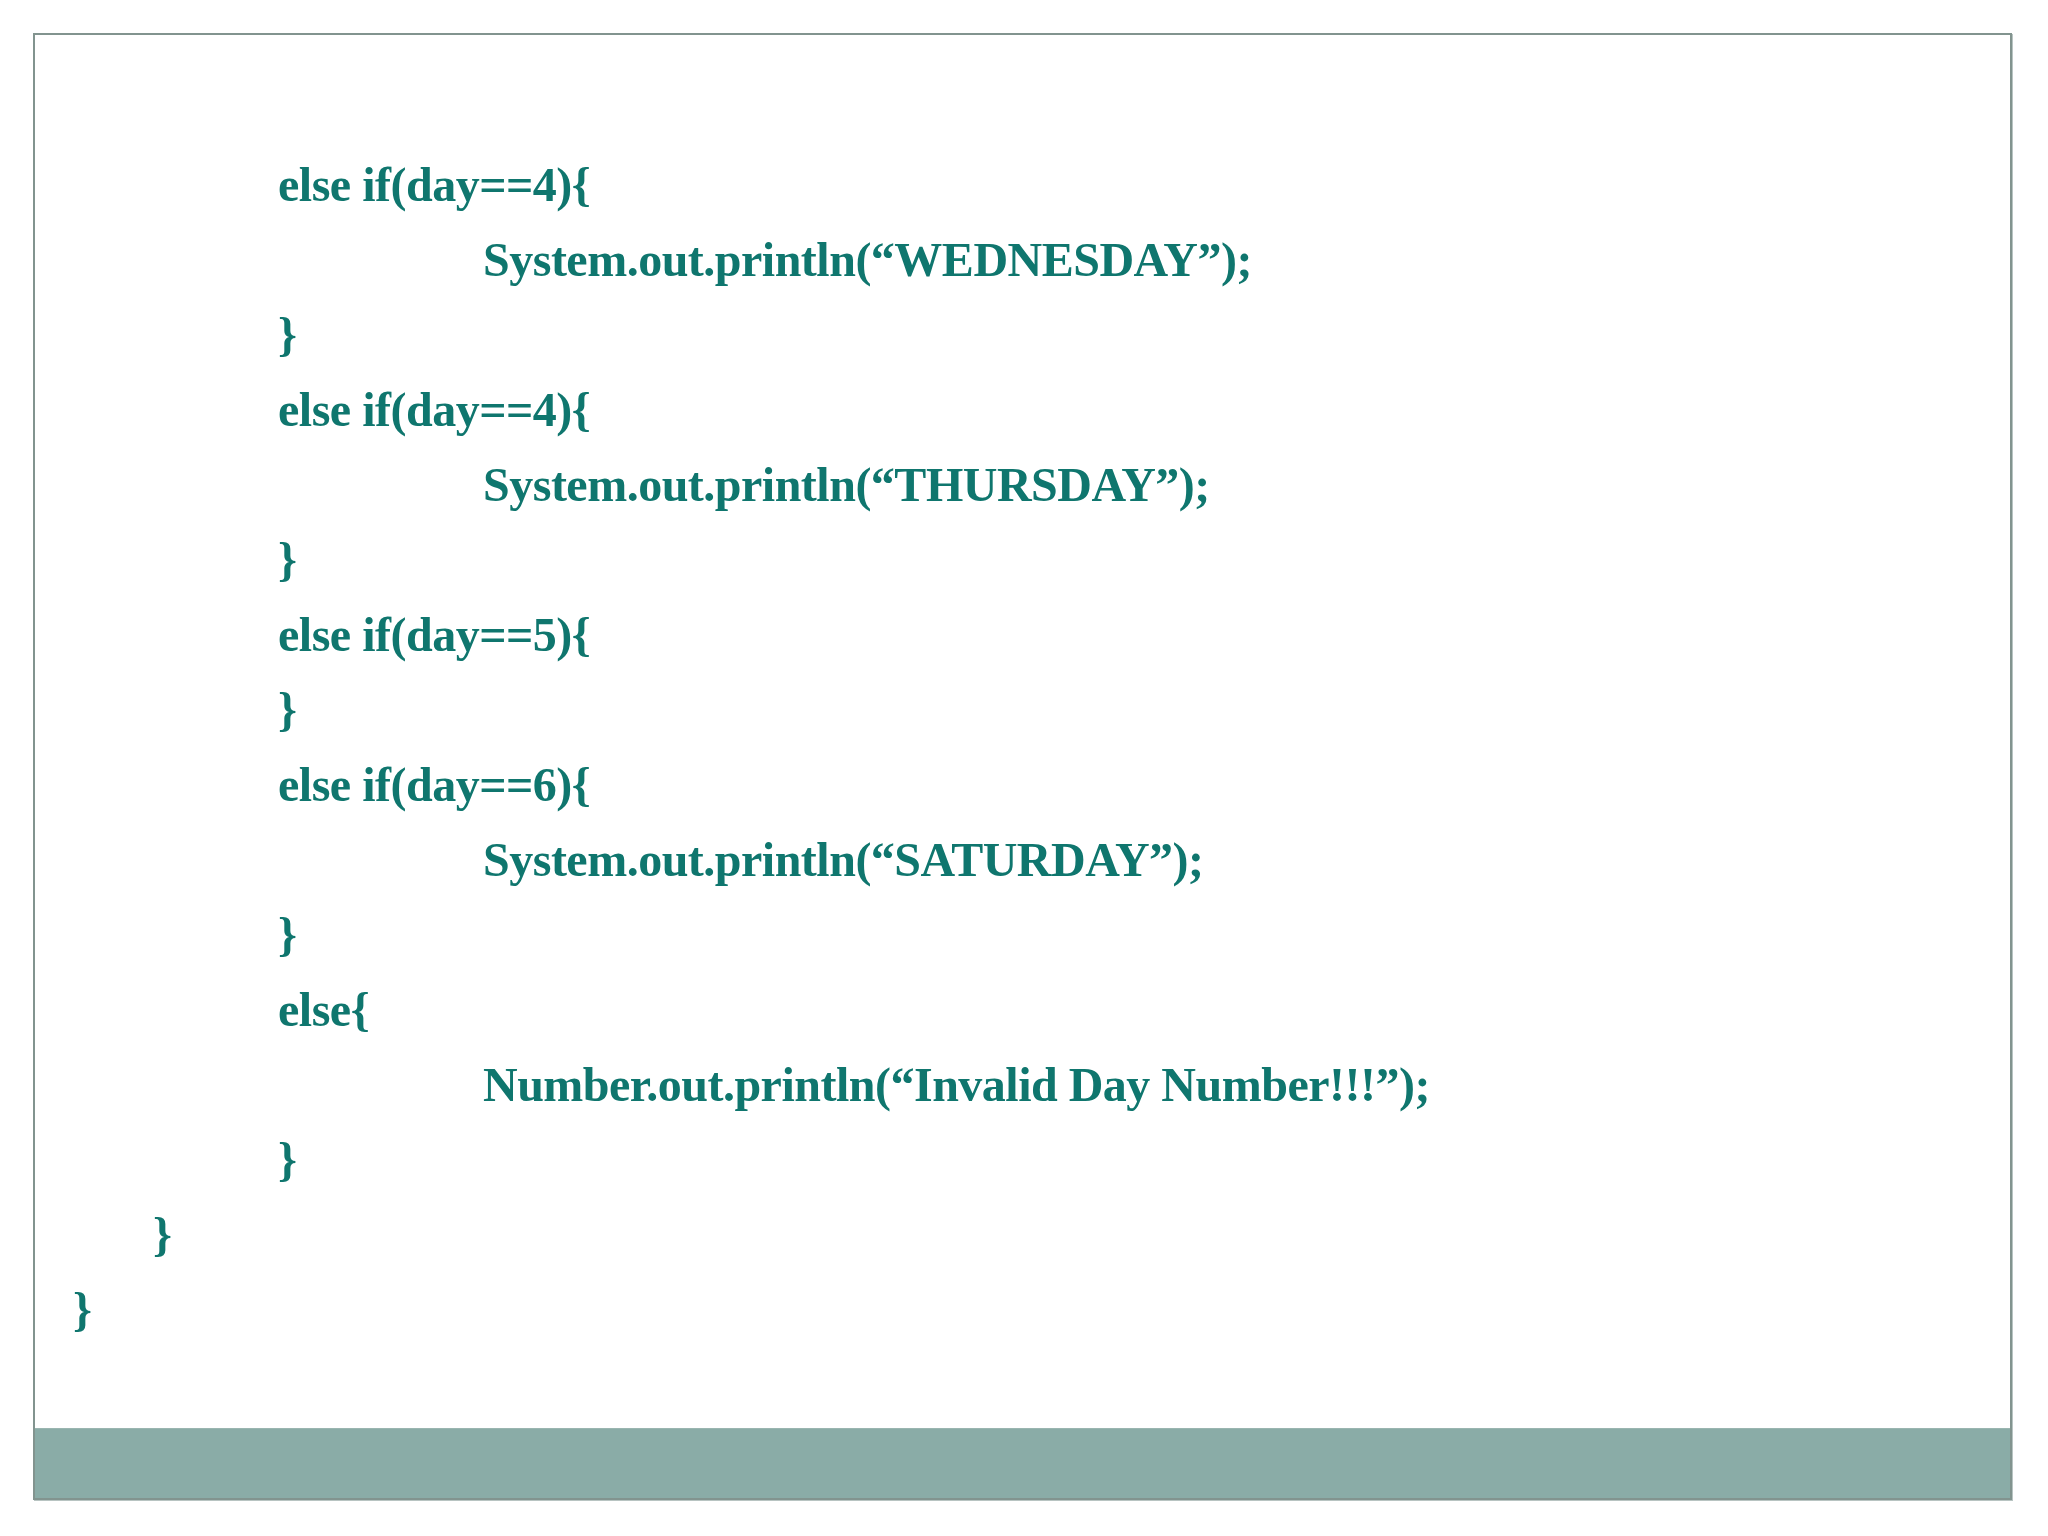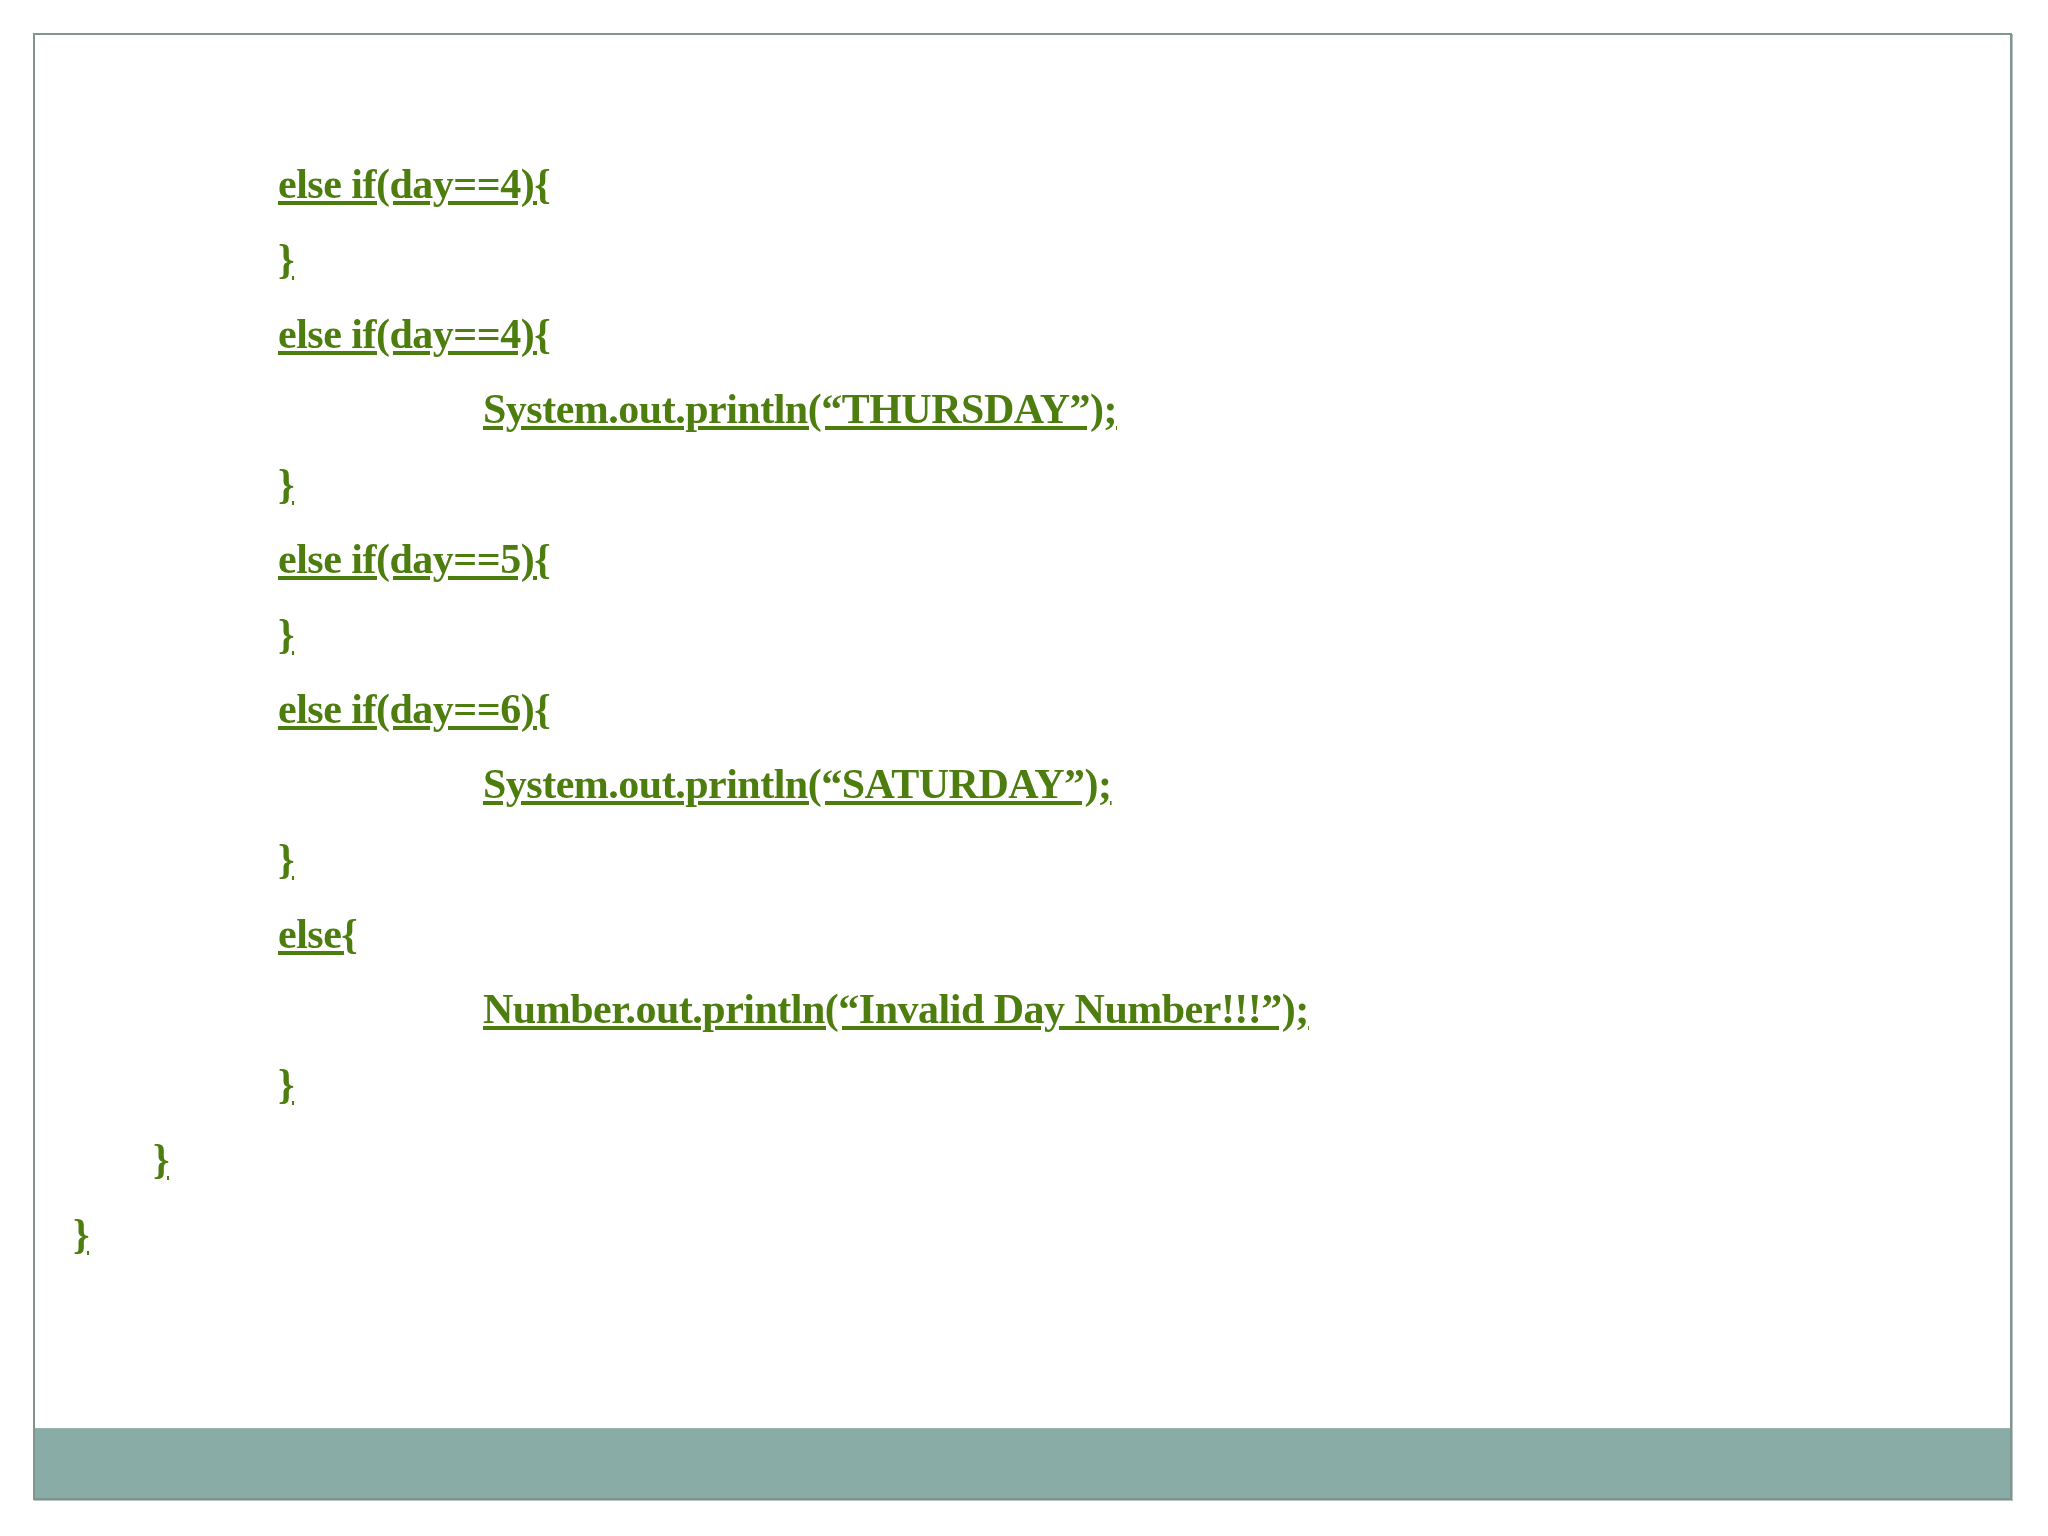"else if(day==4){" .code-line { color: #4d7c0f -> #0f766e; font-size: 42px -> 48px; text-decoration: underline -> none }
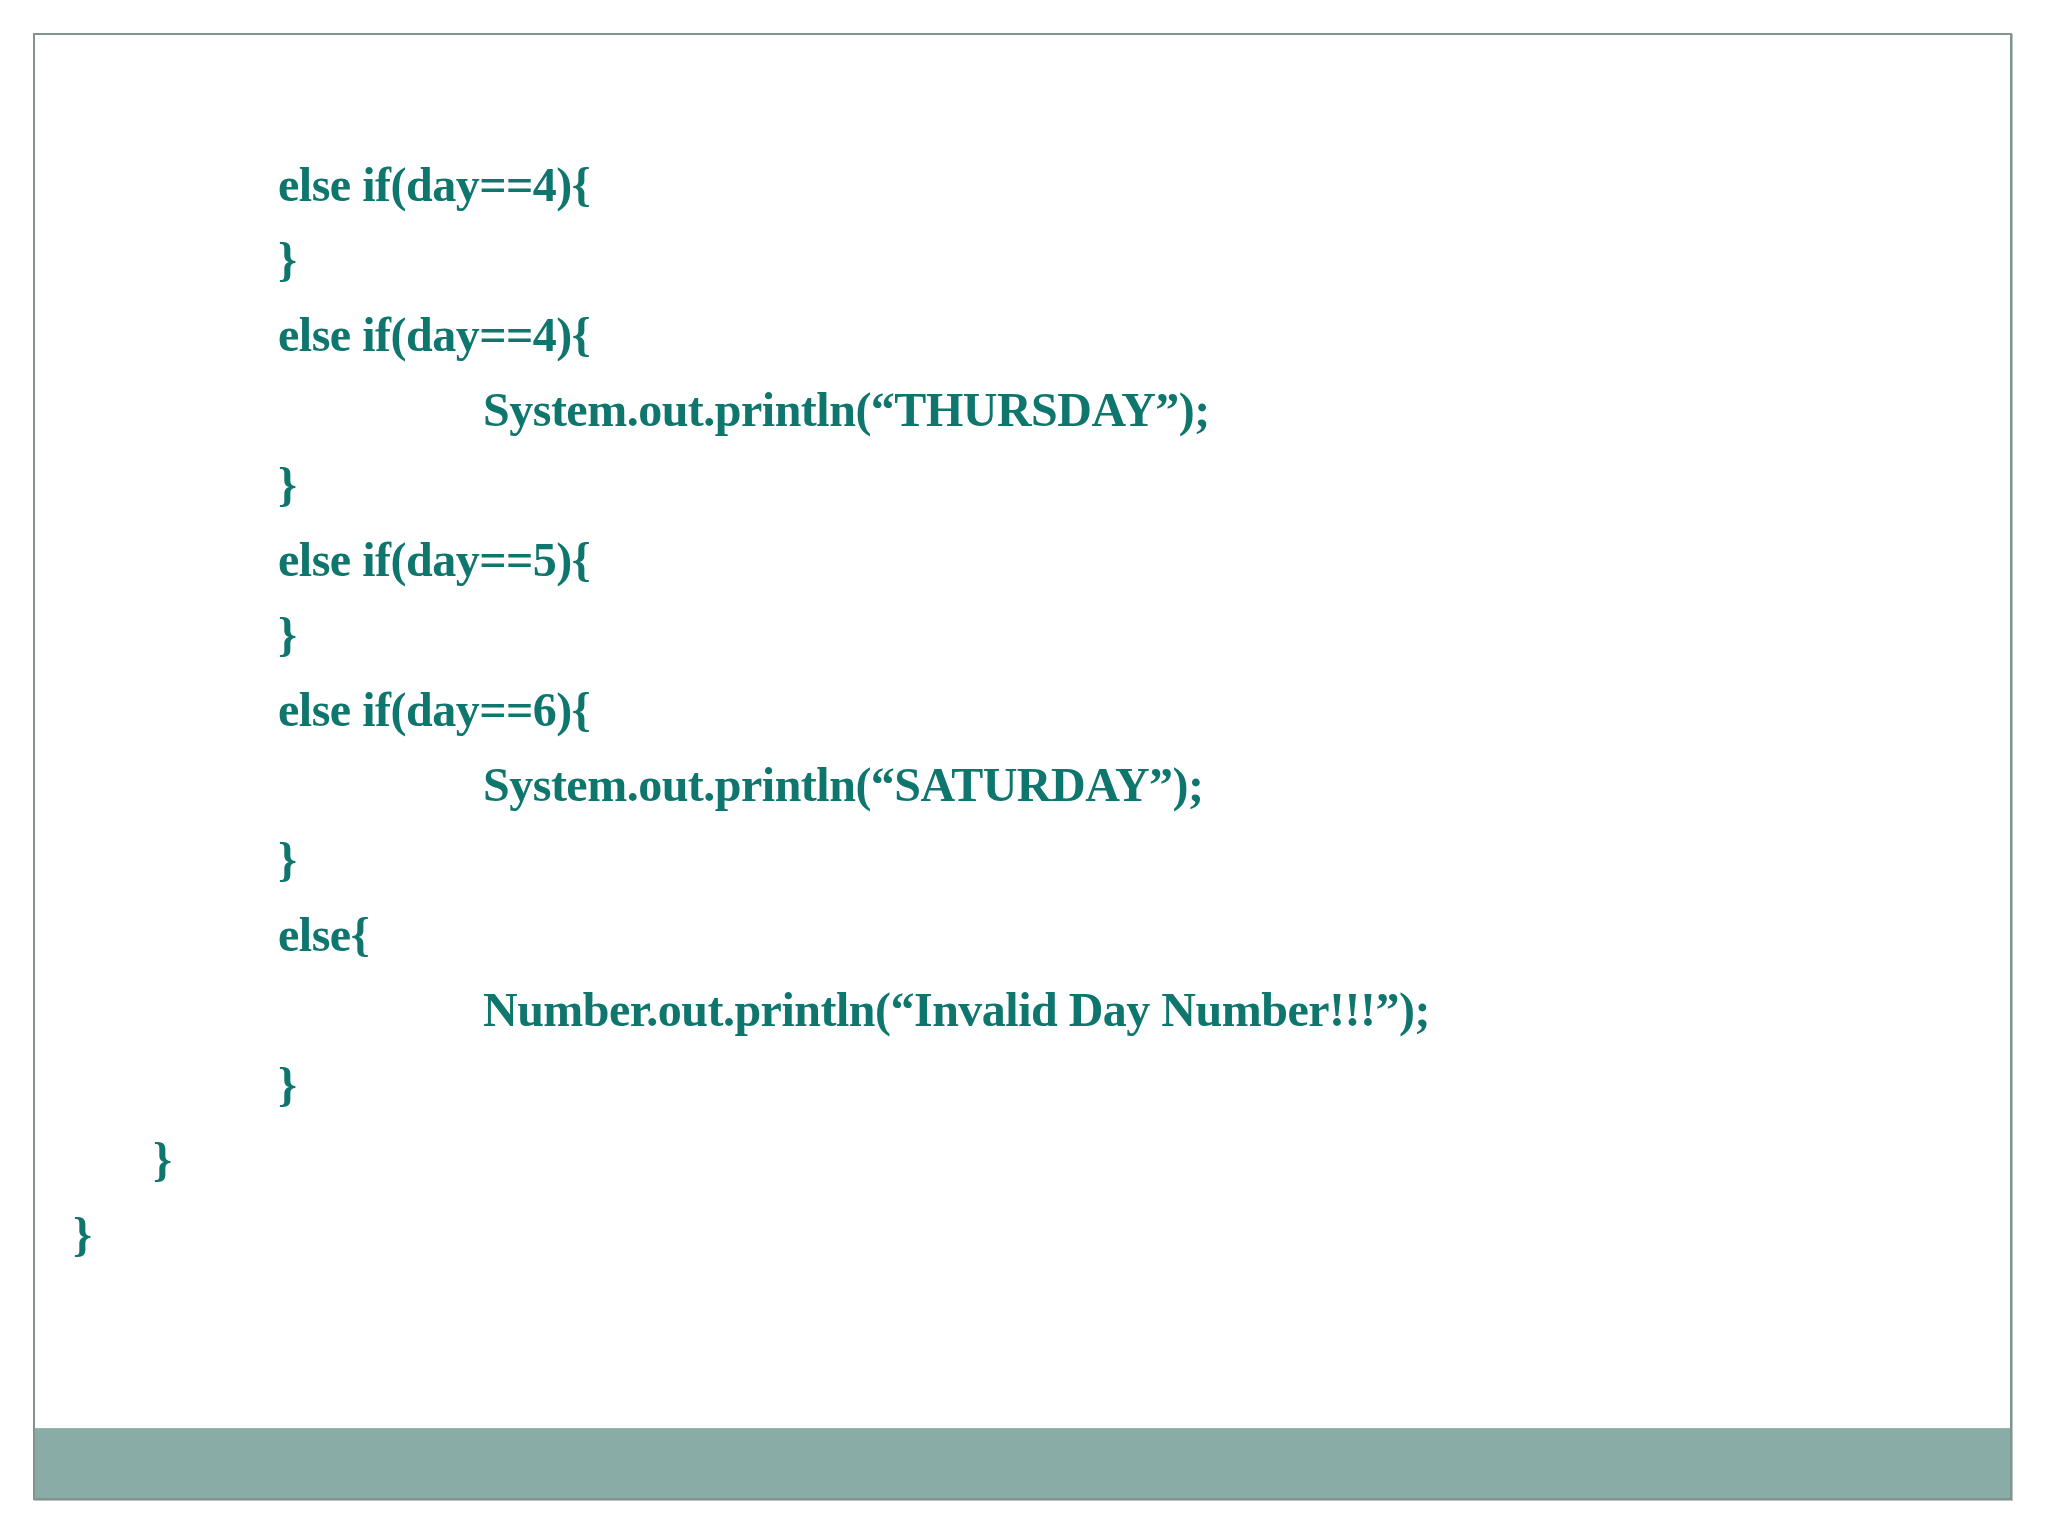"System.out.println(“WEDNESDAY”);" div.code-line { html: none -> <div>System.out.println(“WEDNESDAY”);</div> }
